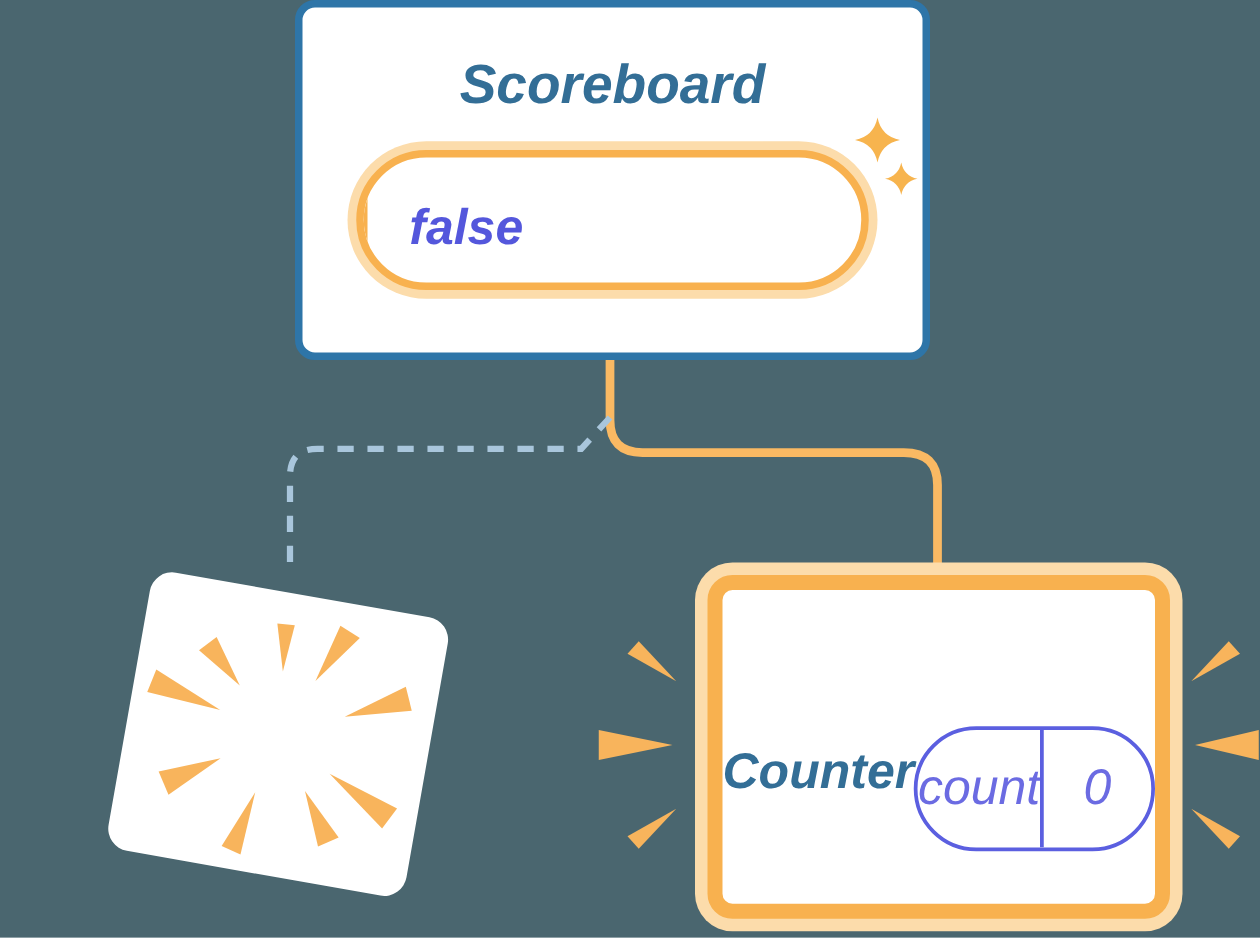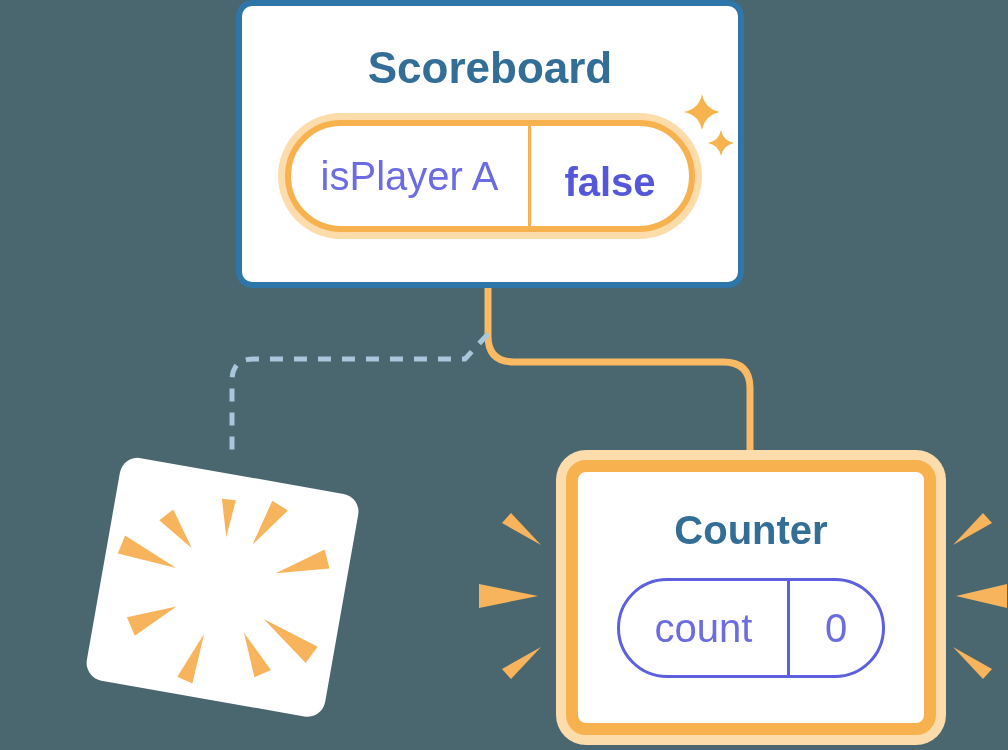"Scoreboard" .stage { font-style: none -> italic }
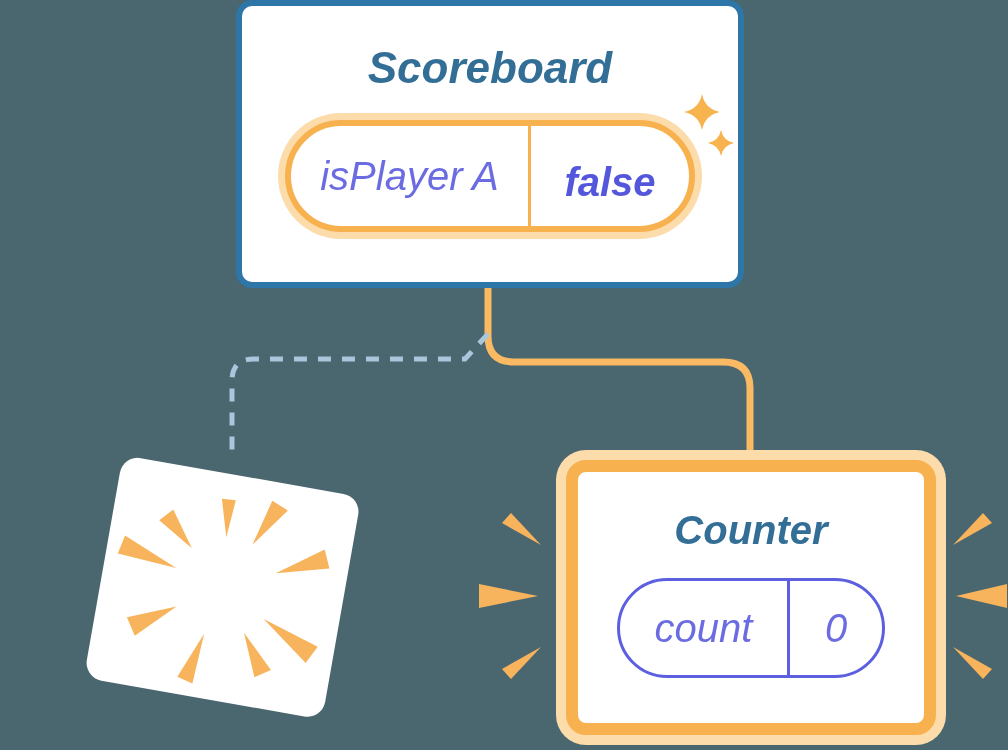"isPlayer A" div.pill-key { html: <div>isPlayer A</div> -> none }
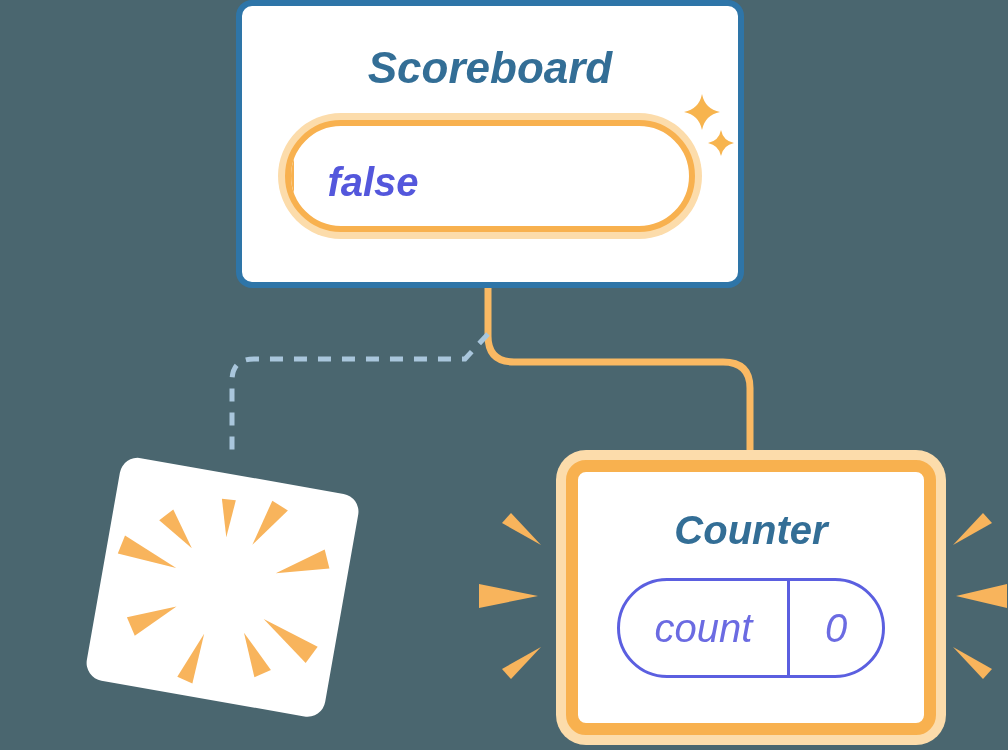"Counter" .counter-card-inner { flex-direction: column -> none }
